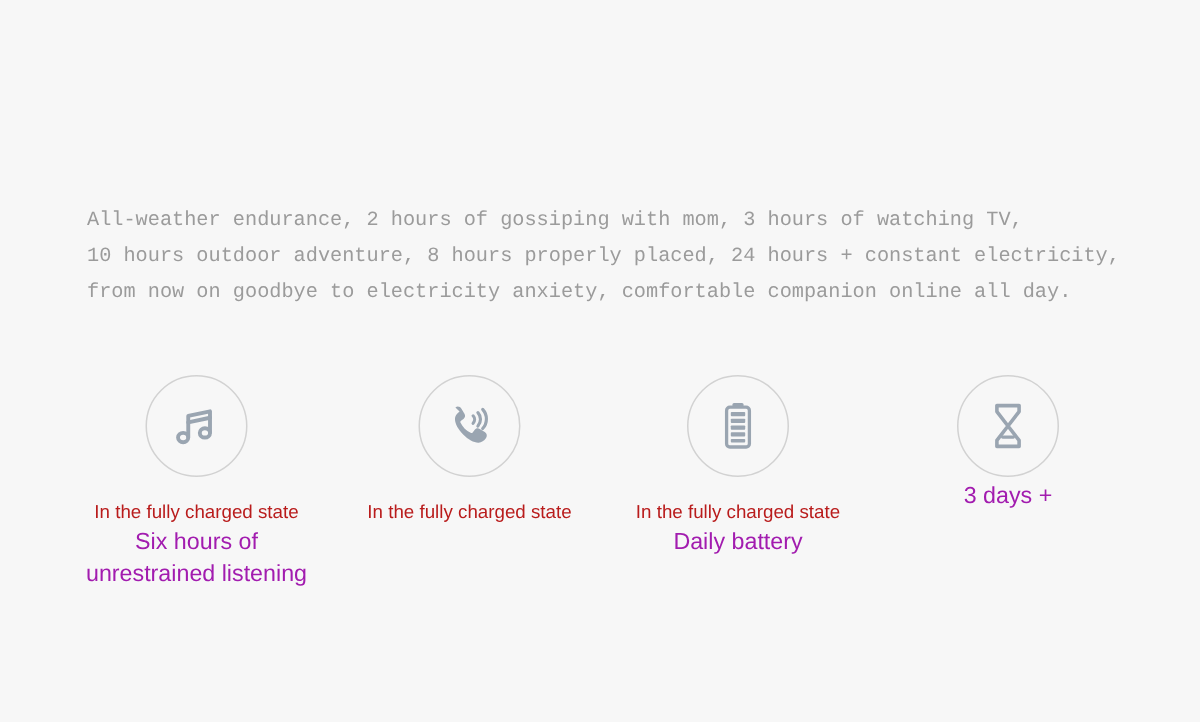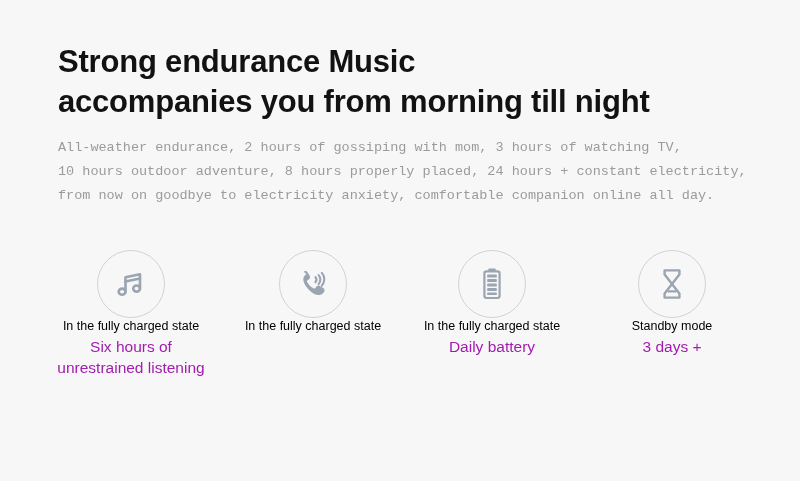"Strong endurance Music" div.headline { html: <div> <span>Strong endurance Music</span> <span>accompanies you from morning till night</span> </div> -> none }
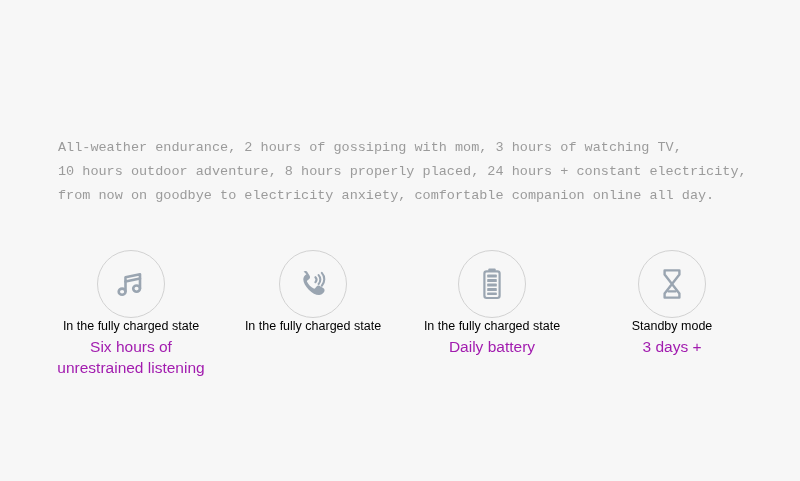"In the fully charged state" .feature-caption { color: #000000 -> #b91c1c; margin-top: none -> 15px }
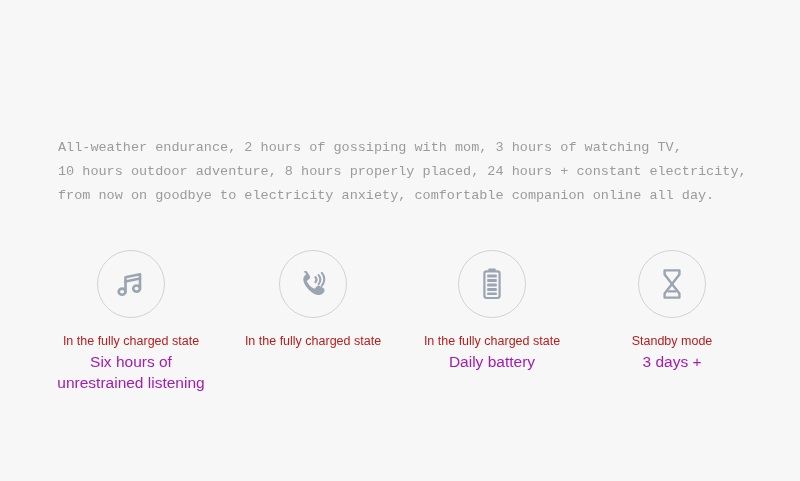"Standby mode" div.feature-caption { html: <div>Standby mode</div> -> none }
